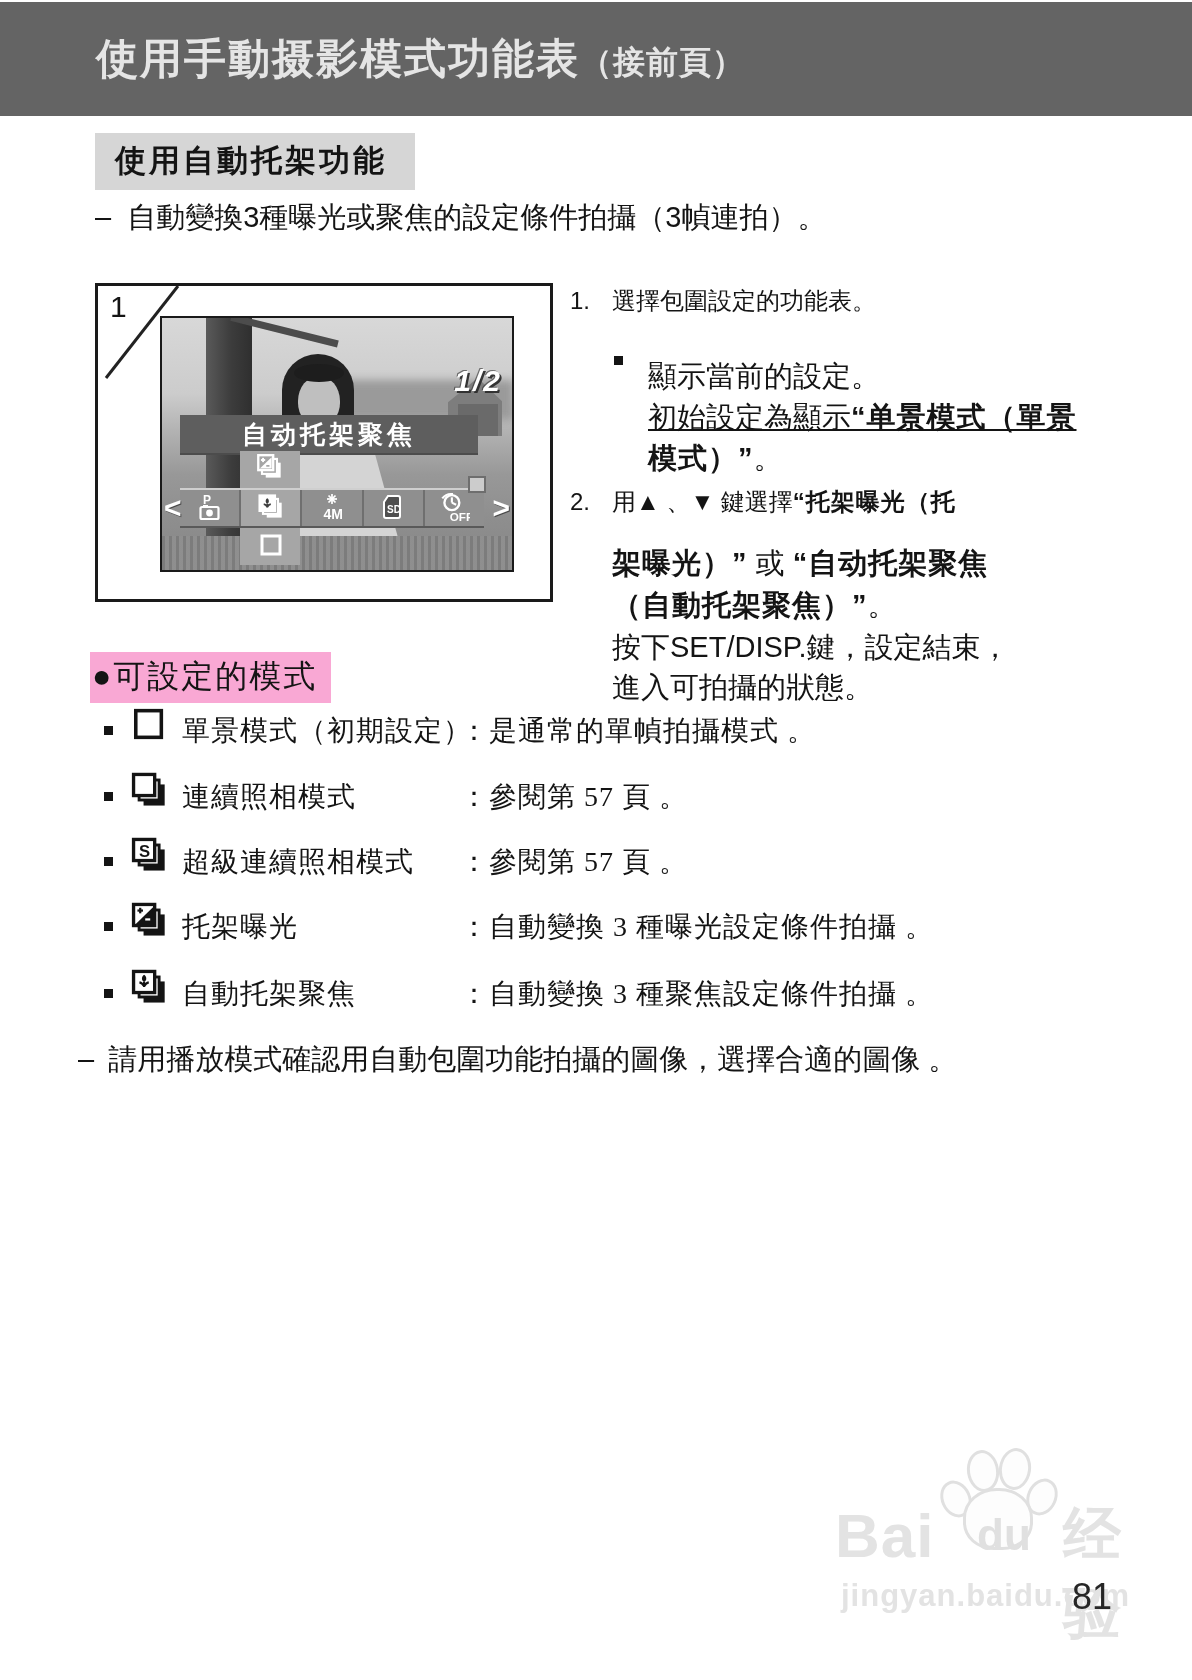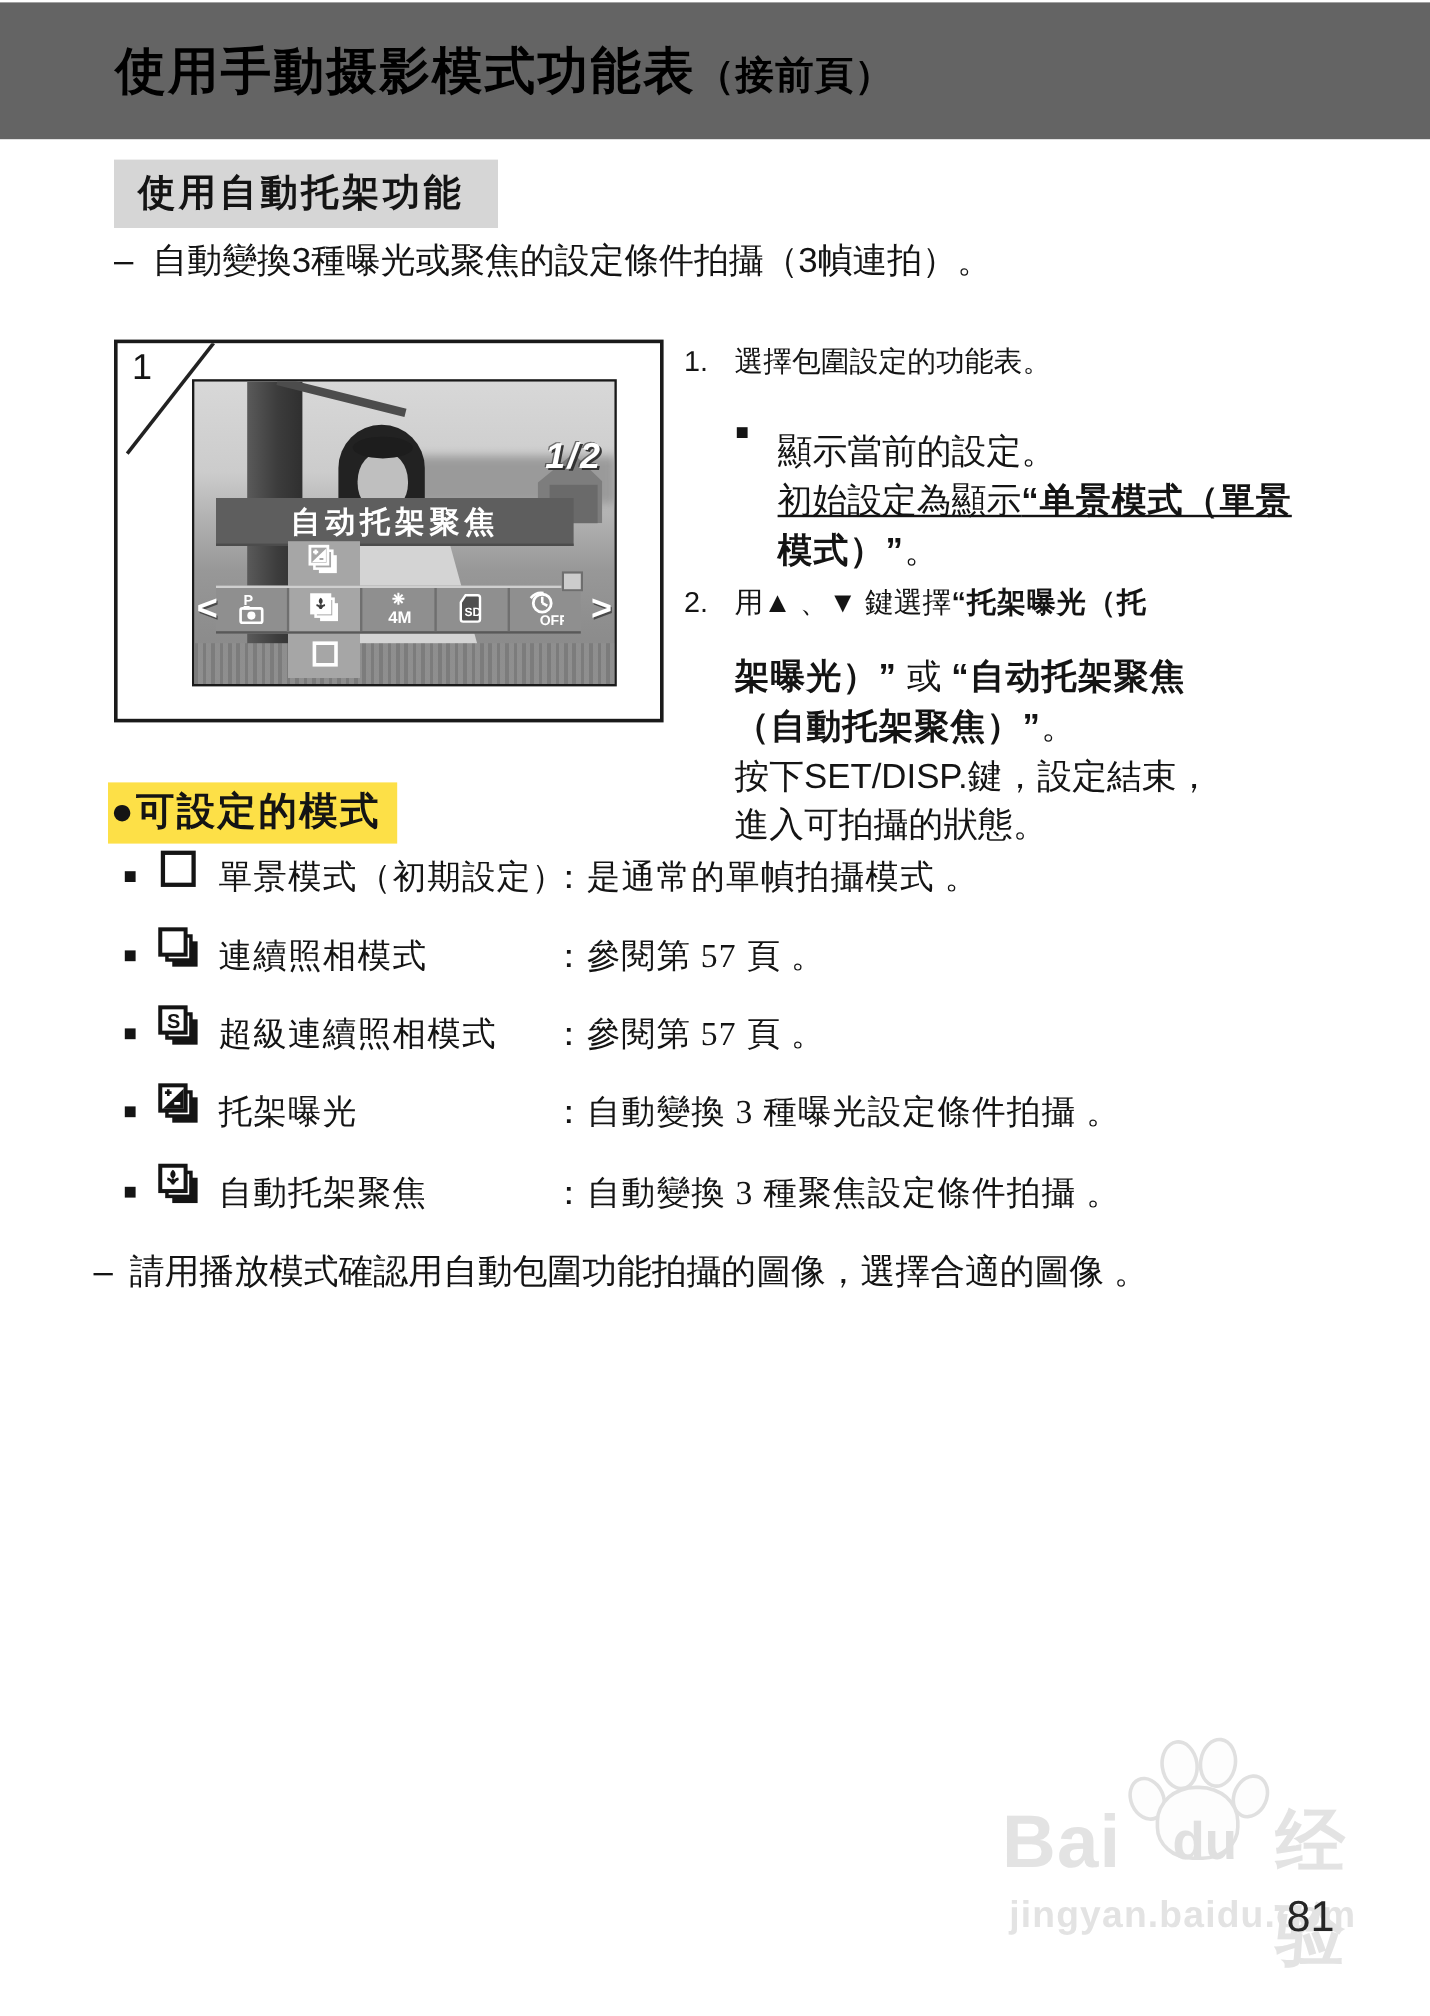"使用手動摄影模式功能表（接前頁）" .header-title { color: #000000 -> #e5e5e5 }
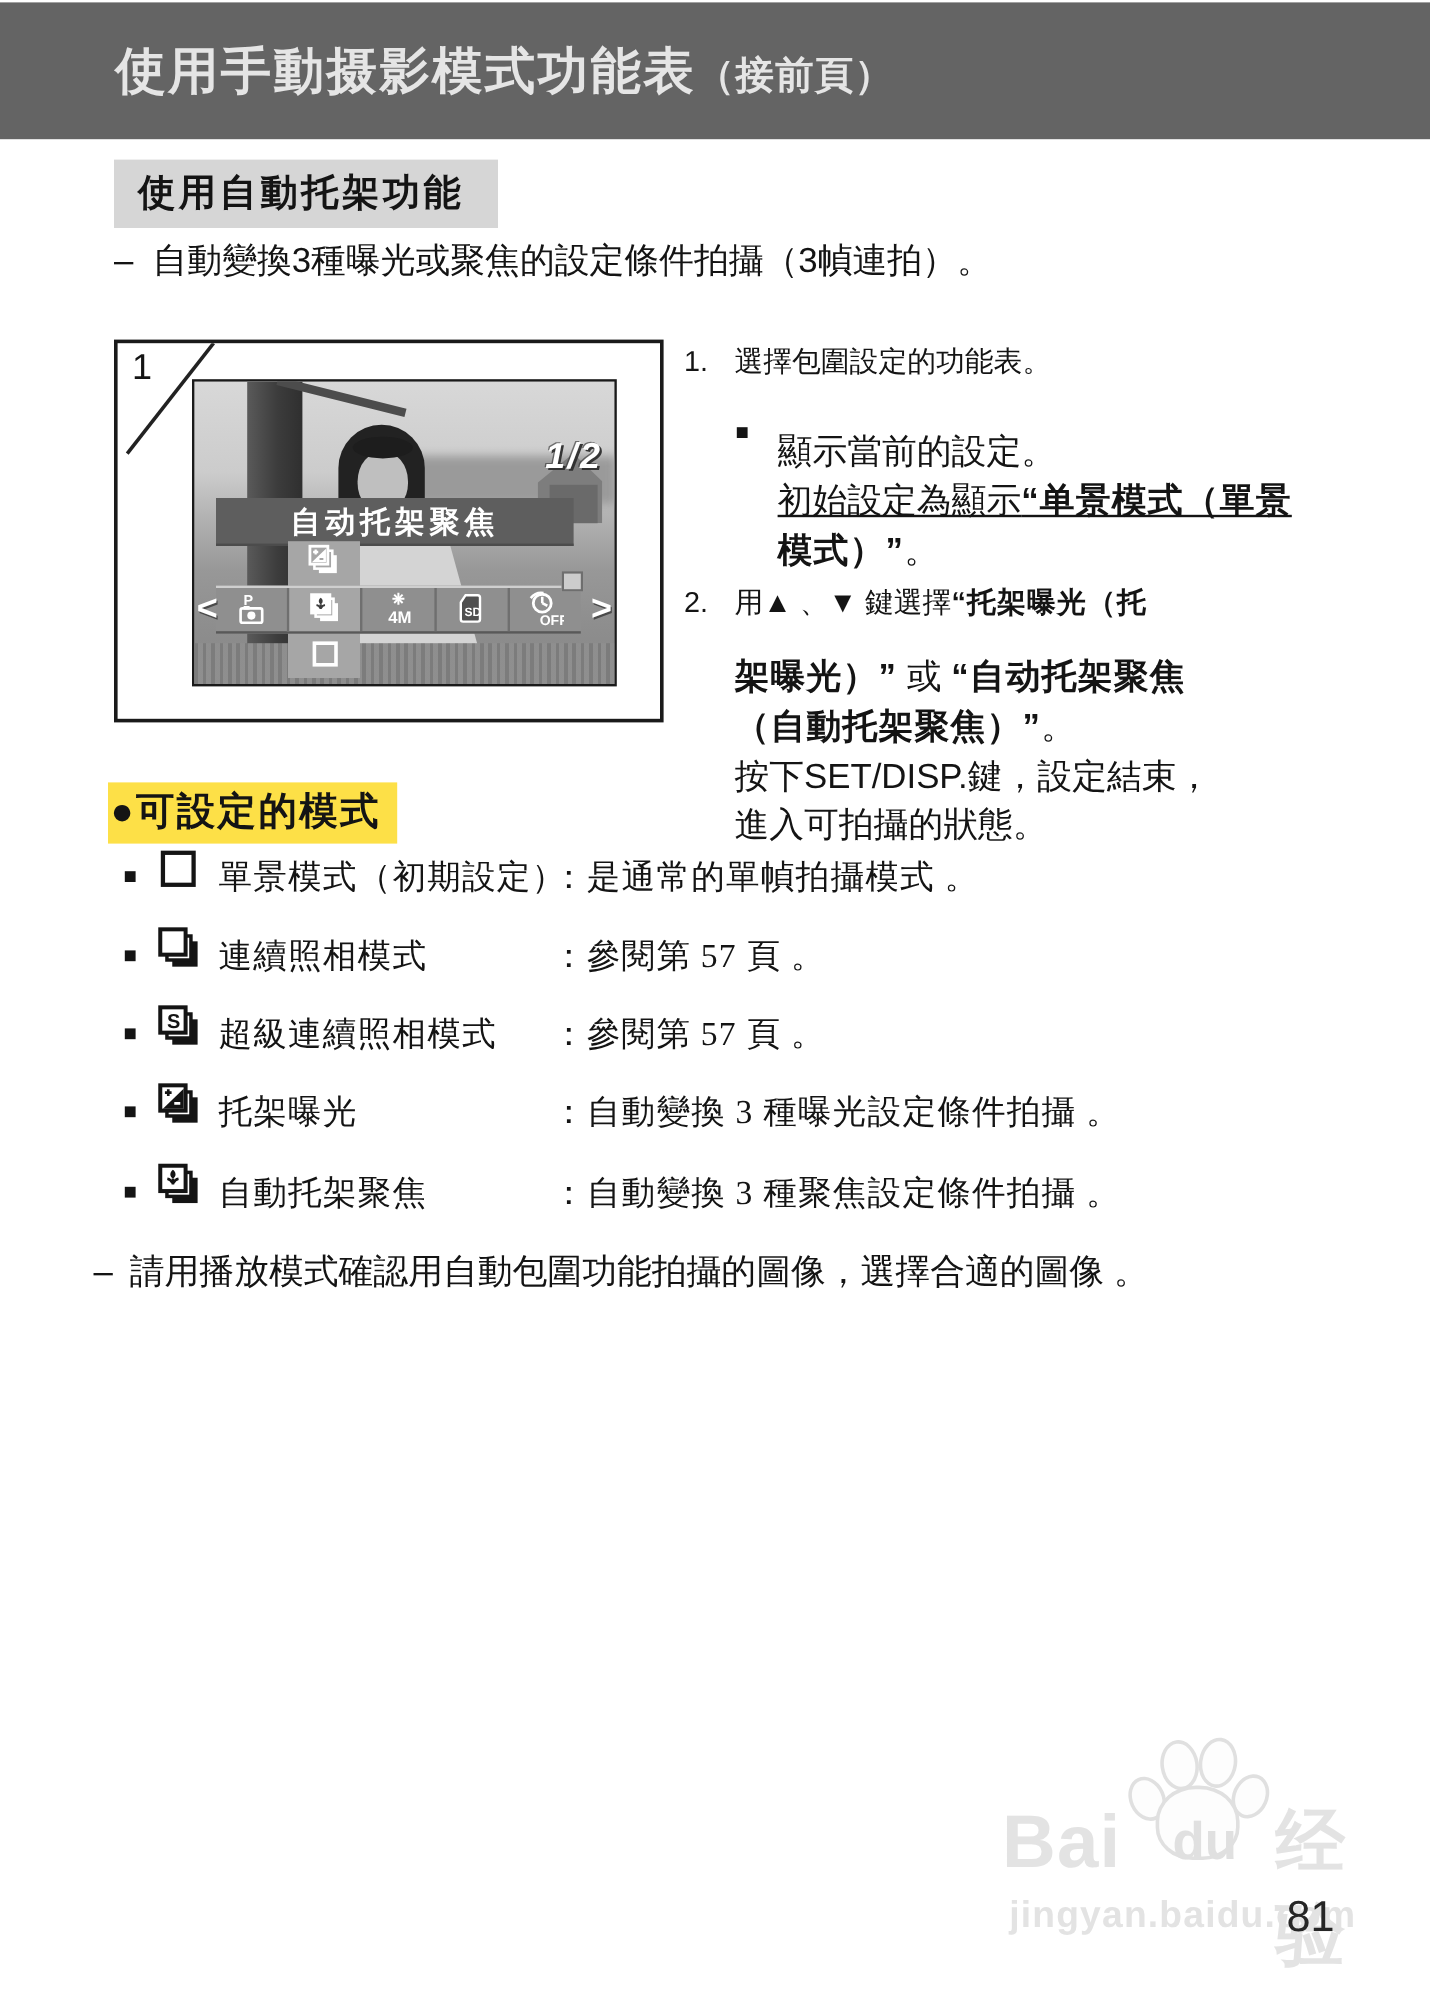"●可設定的模式" .modes-header { background: #fde047 -> #f9a8d4; font-weight: bold -> normal }
